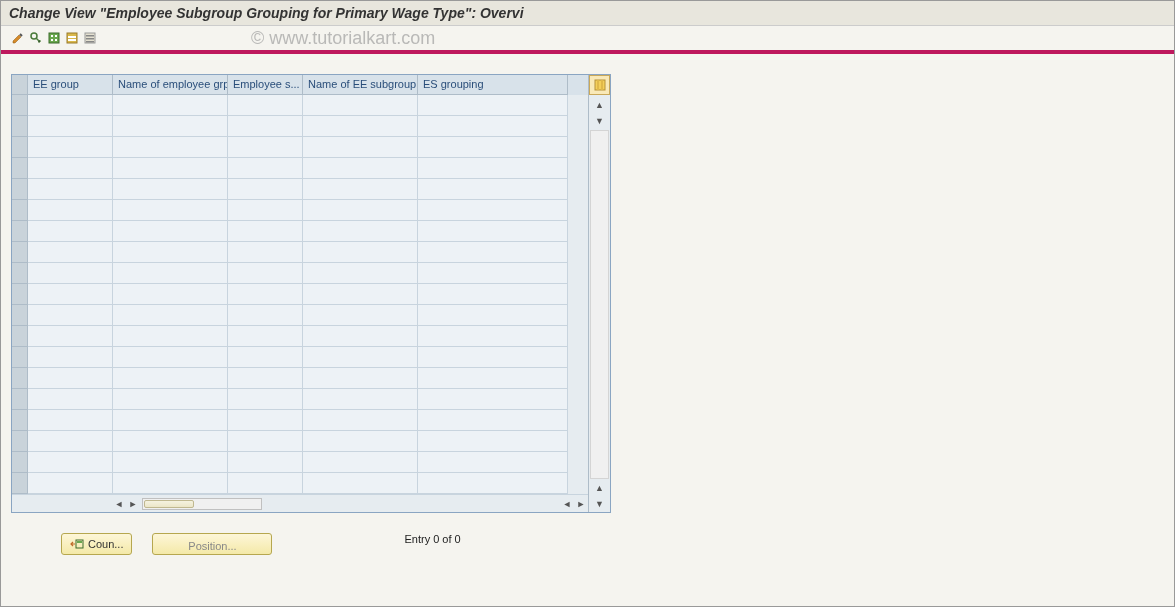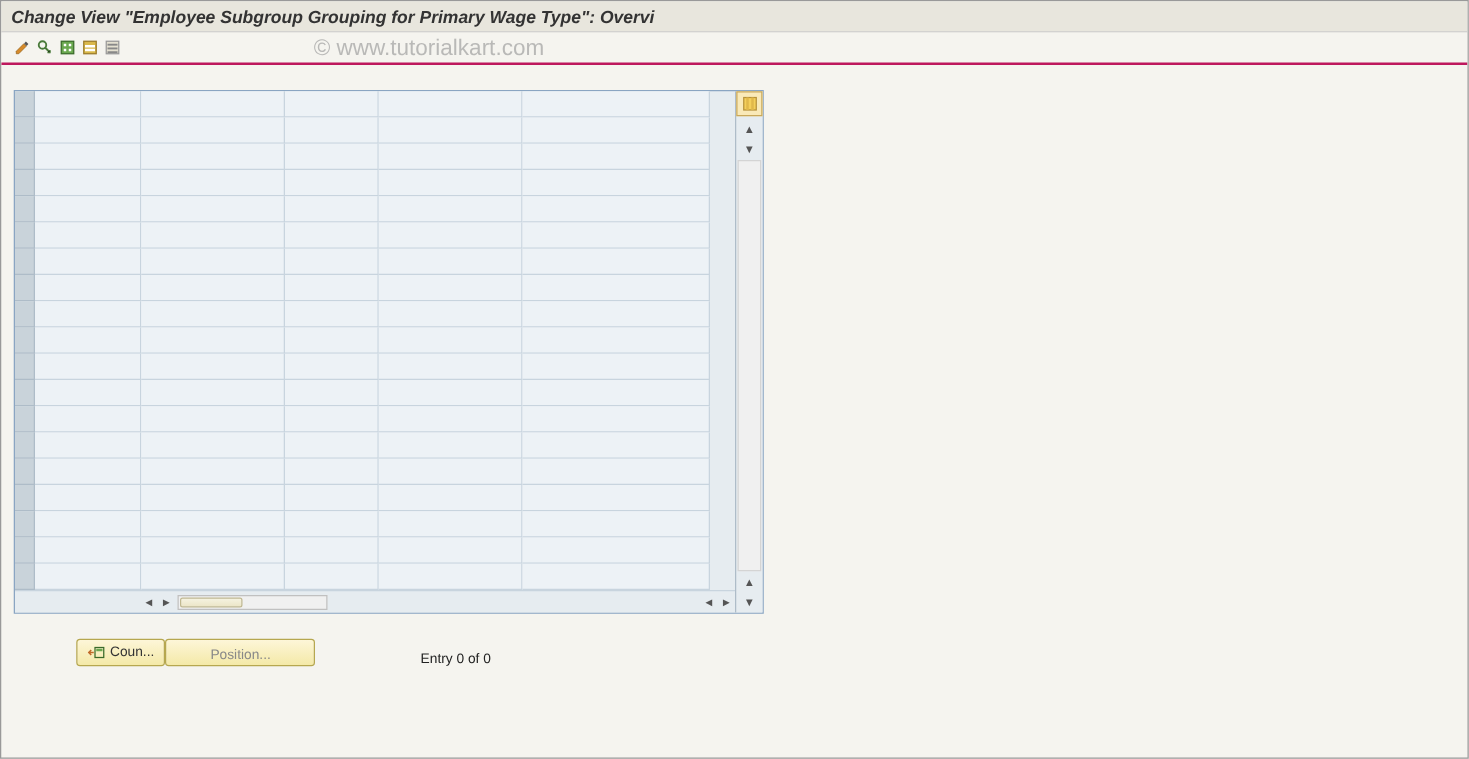"© www.tutorialkart.com" .toolbar { border-bottom: 2px solid #be185d -> 4px solid #be185d }
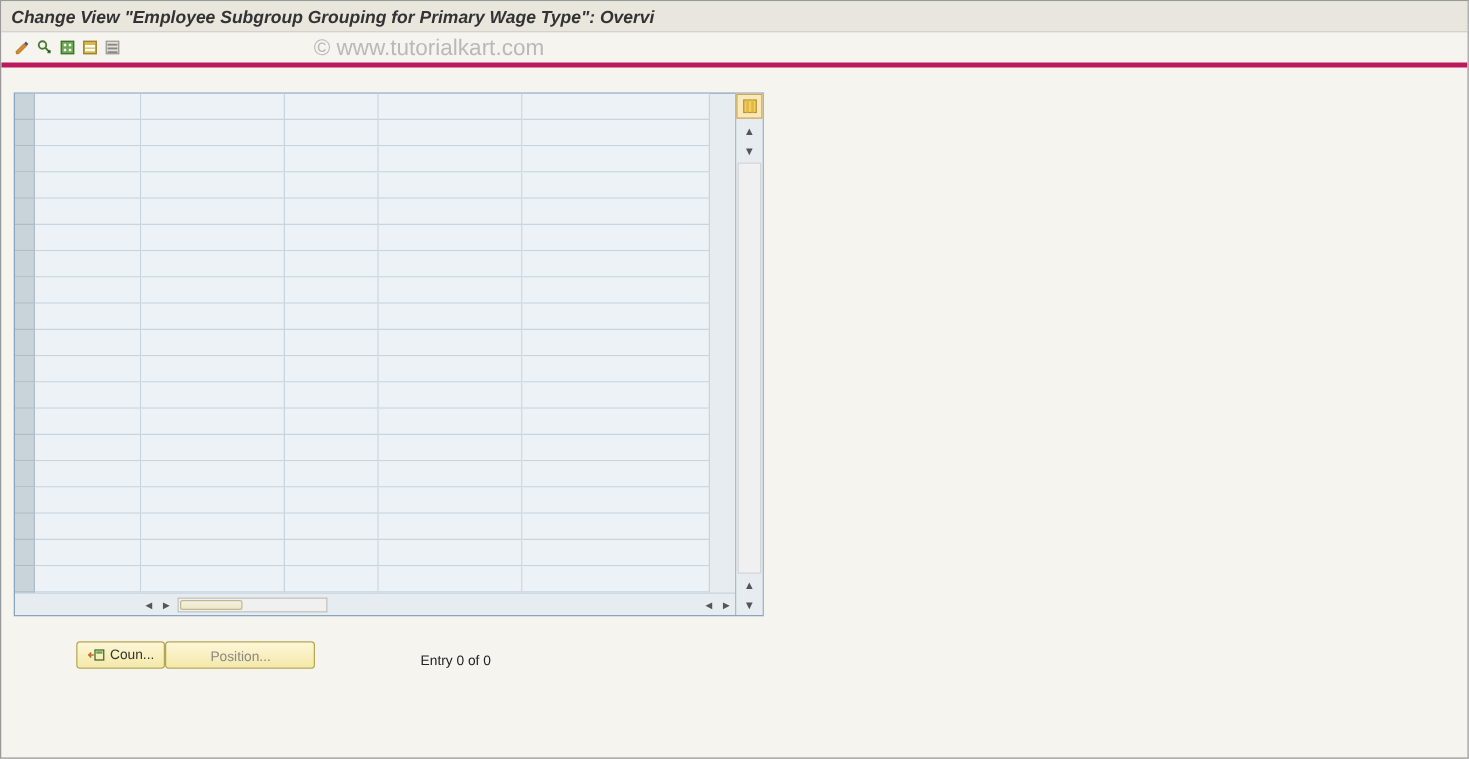"EE group" div.table-header-row { html: none -> <div> <div></div> <div>EE group</div> <div>Name of employee grp</div> <div>Employee s...</div> <div>Name of EE subgroup</div> <div>ES grouping</div> </div> }
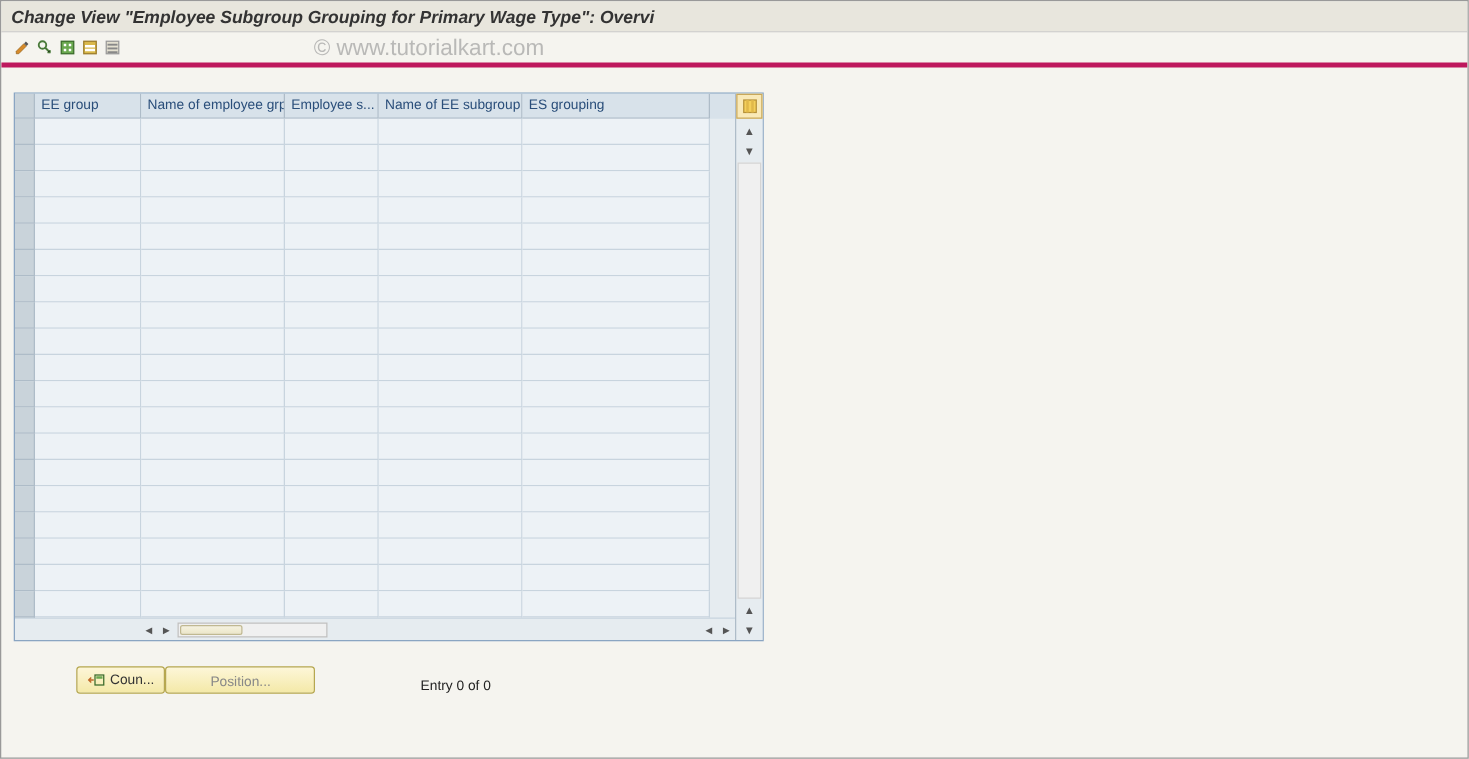"Coun..." .footer-row { align-items: flex-end -> flex-start; gap: 0 -> 20px }
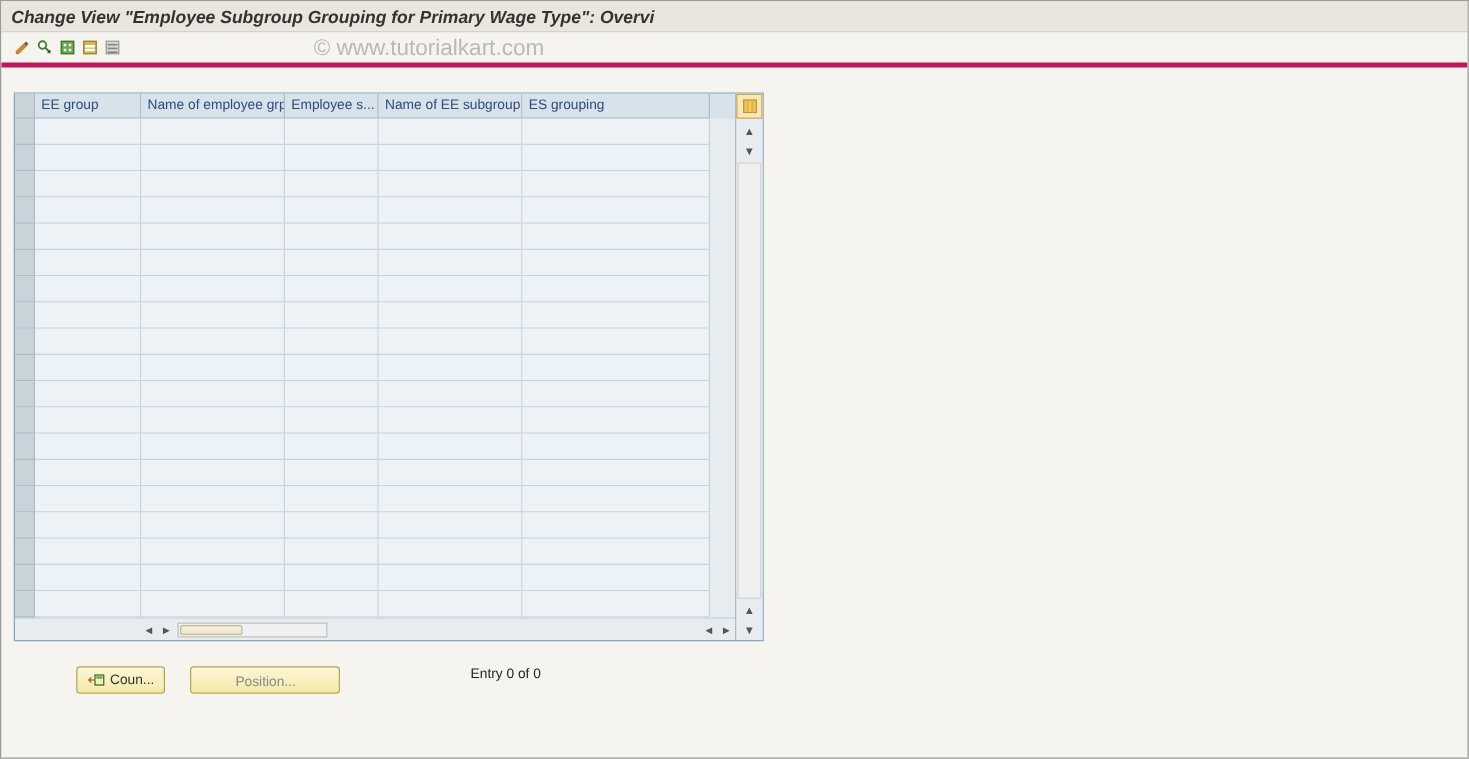"Entry 0 of 0" .entry-text { margin-left: 84px -> 112px }
